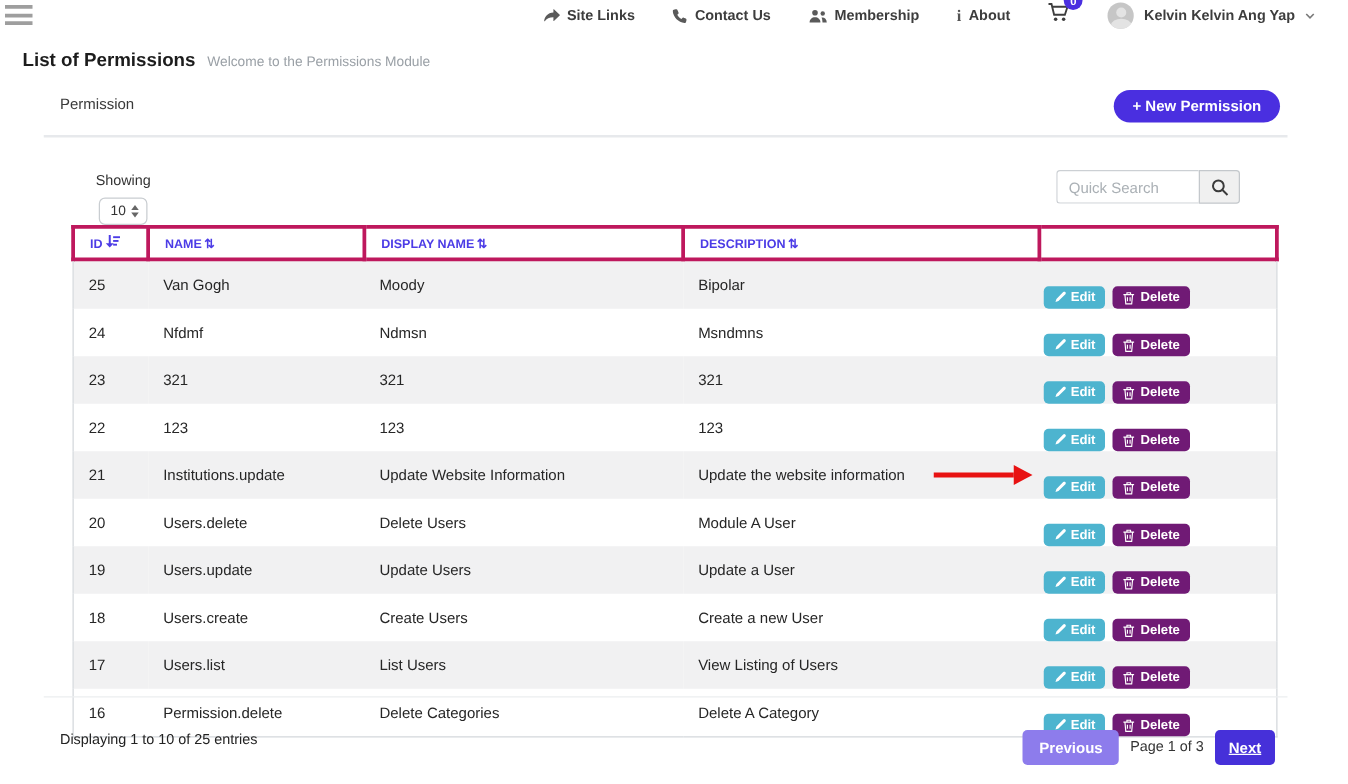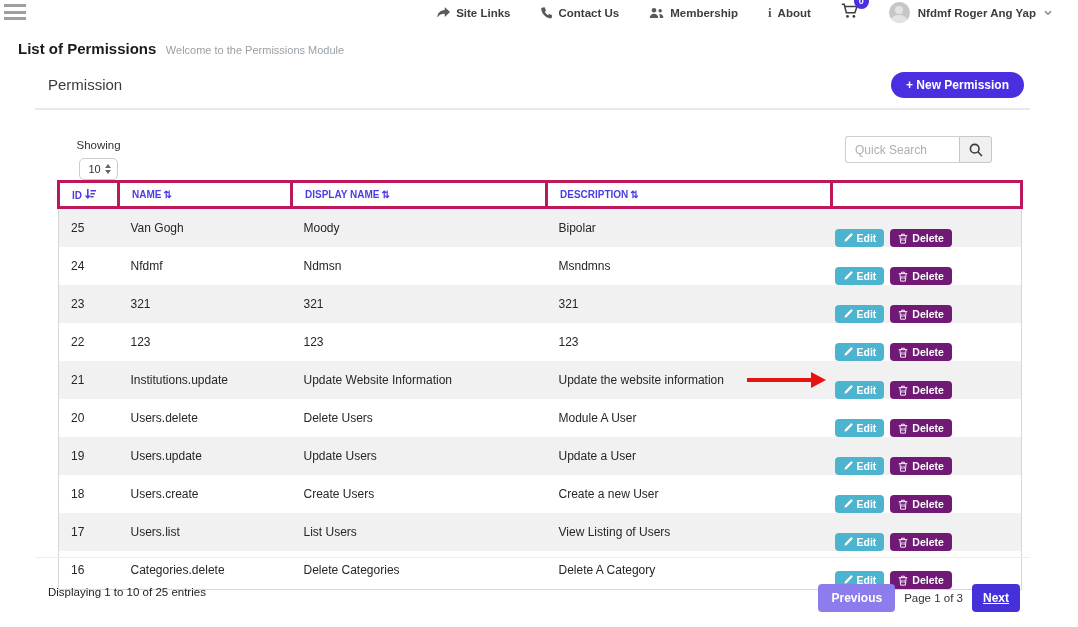"Nfdmf Roger Ang Yap" span.user-name { text: Nfdmf Roger -> Kelvin Kelvin }
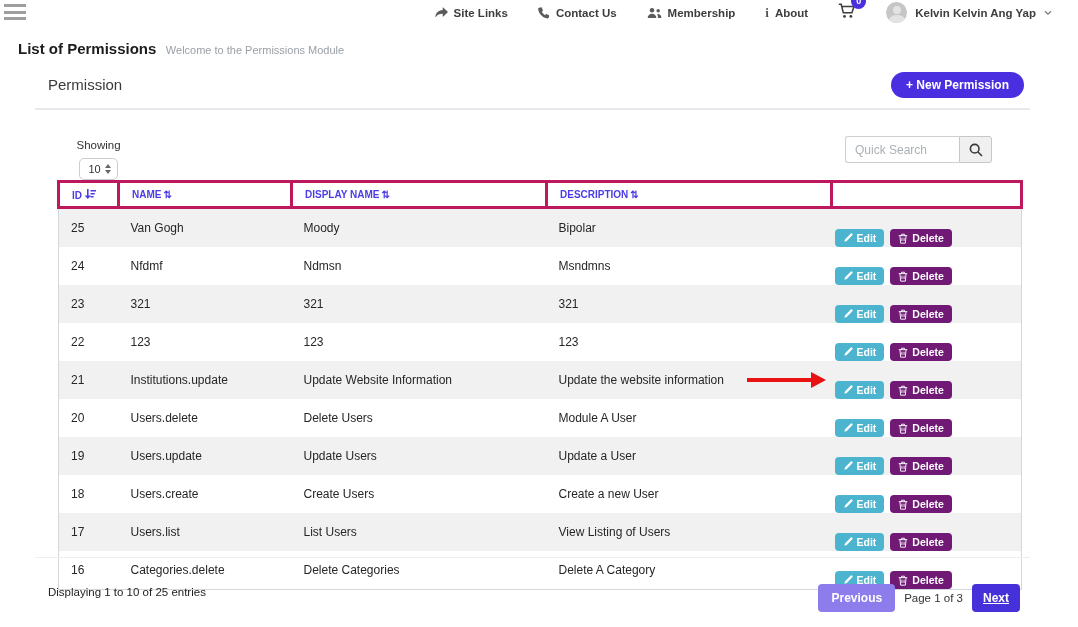"Permission" .card-title { font-size: 15px -> 12px }
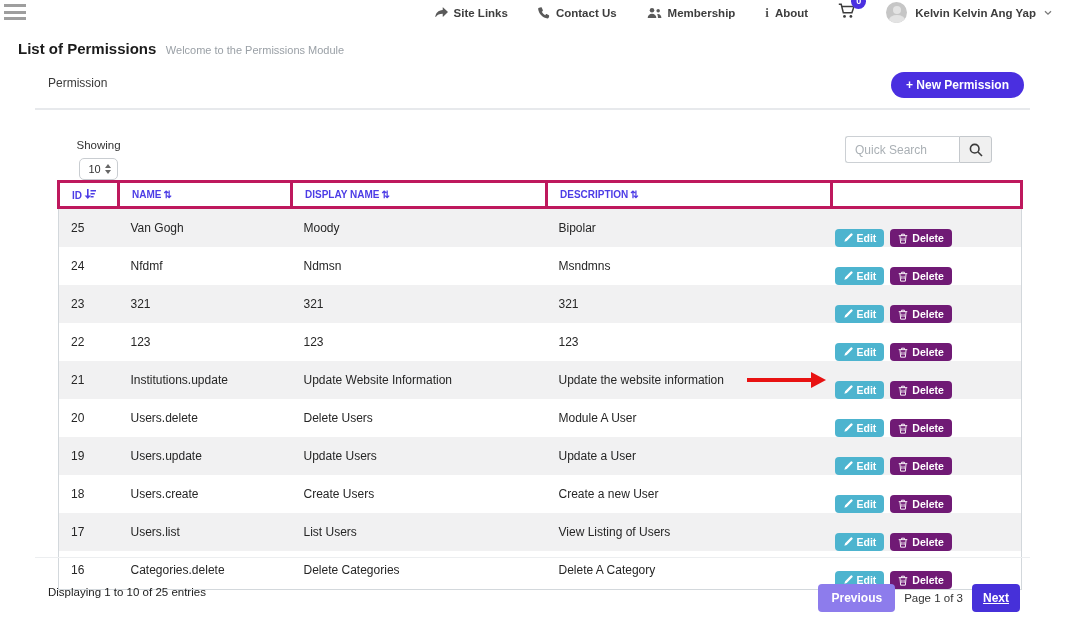"Categories.delete" td { text: Categories.delete -> Permission.delete }
